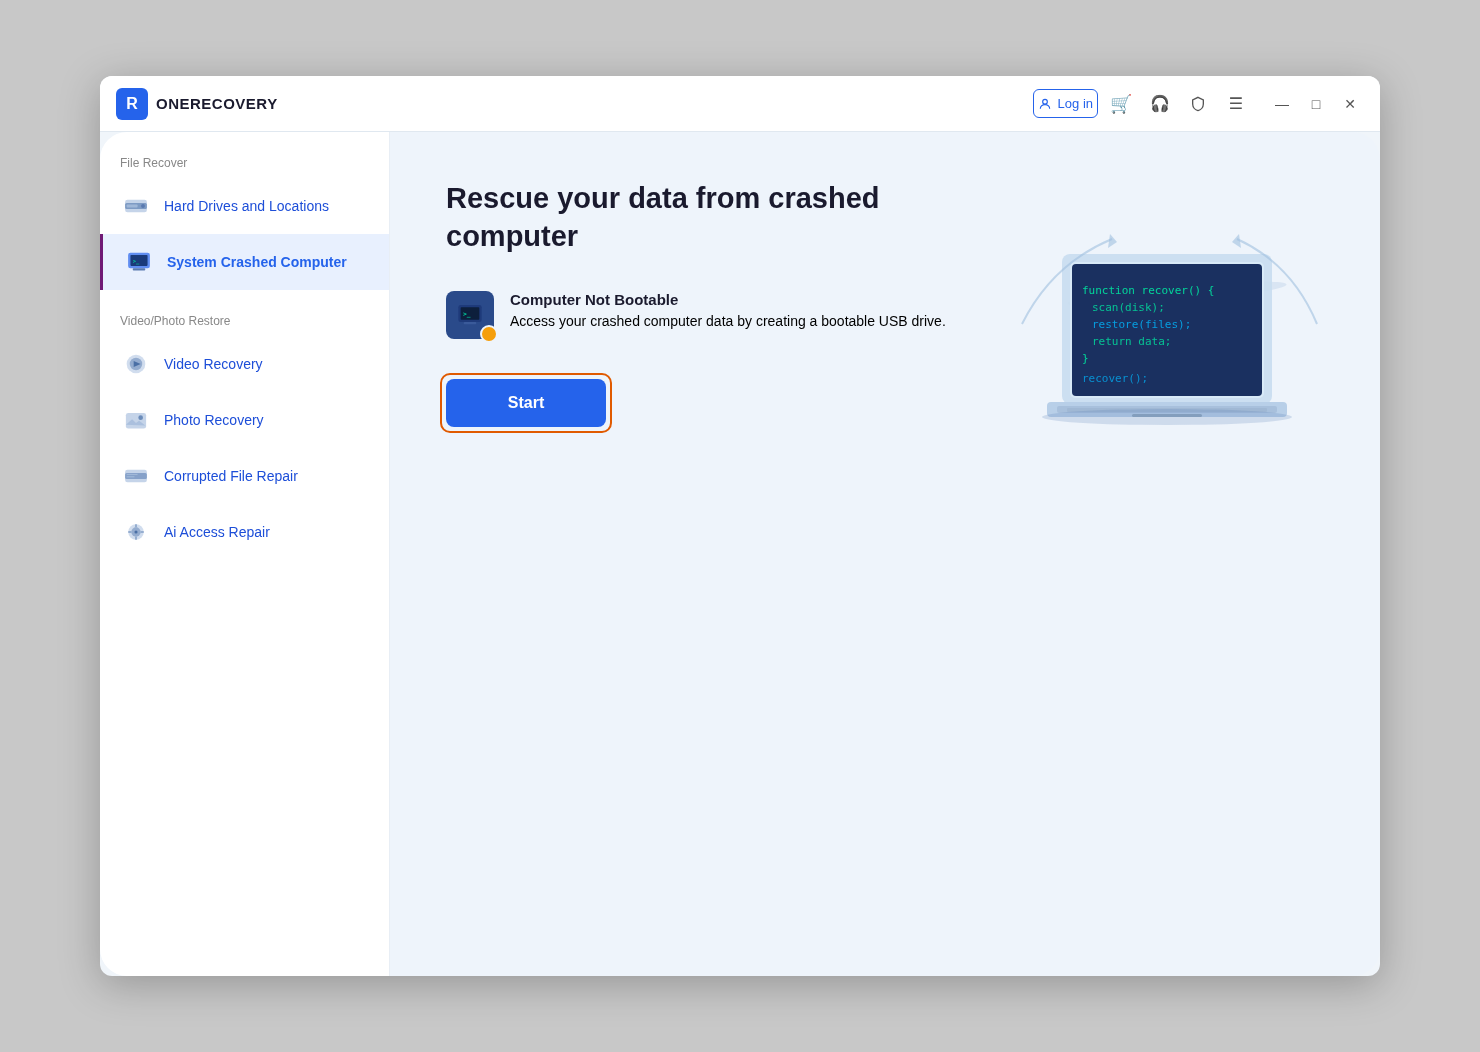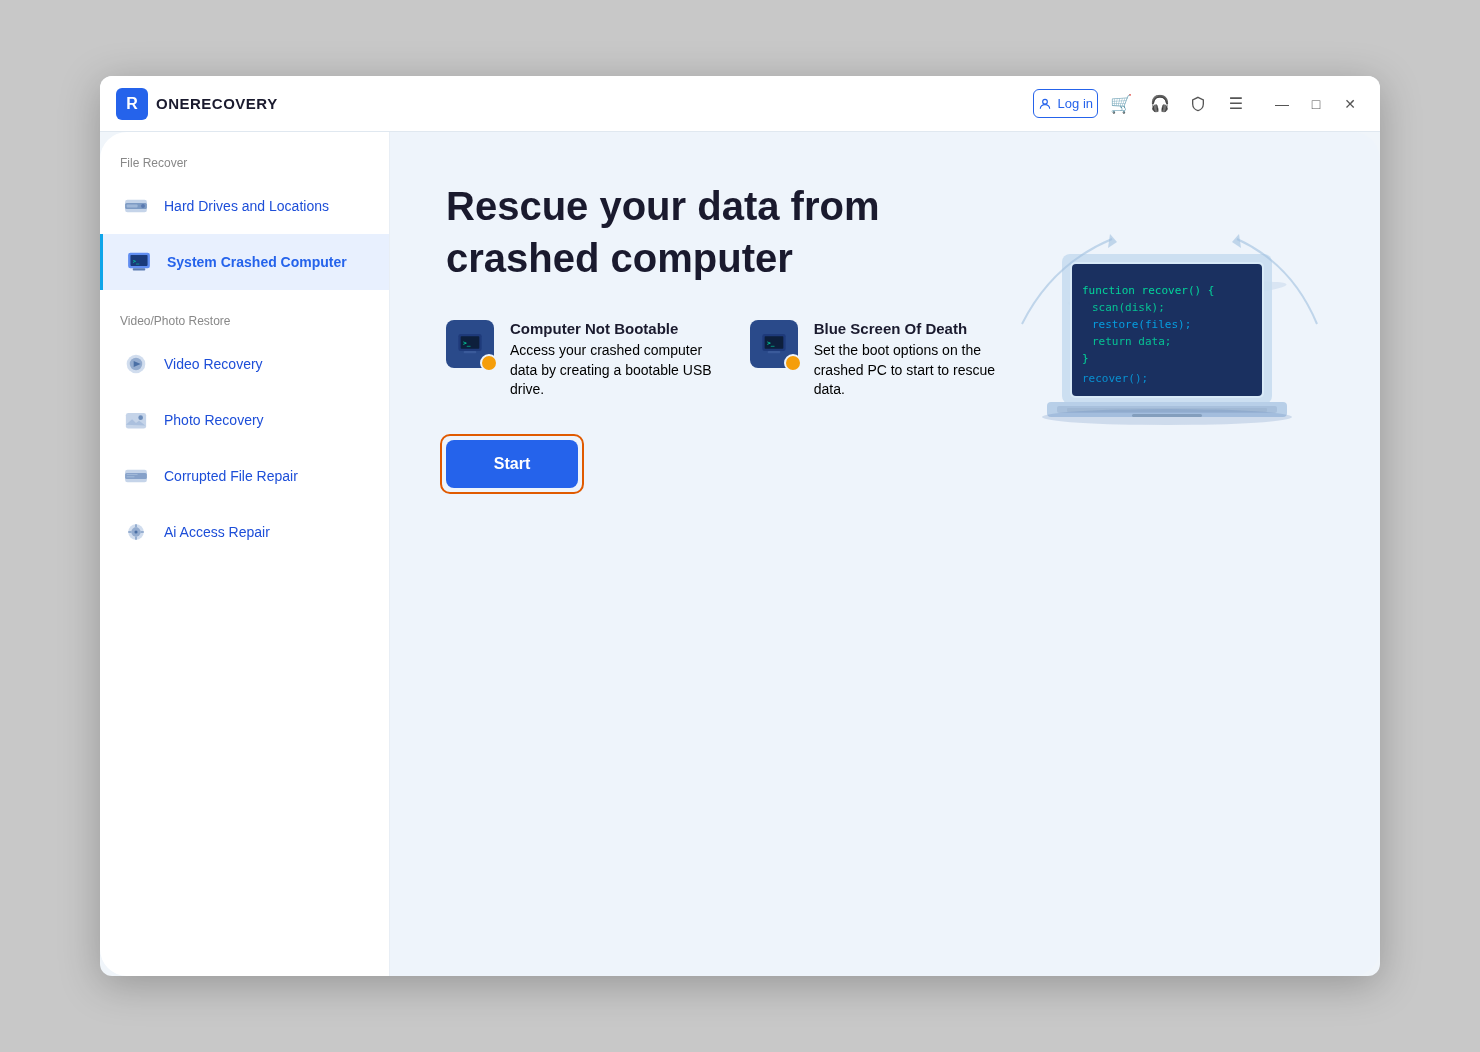"Rescue your data from crashed" .page-title { font-size: 40px -> 29px }
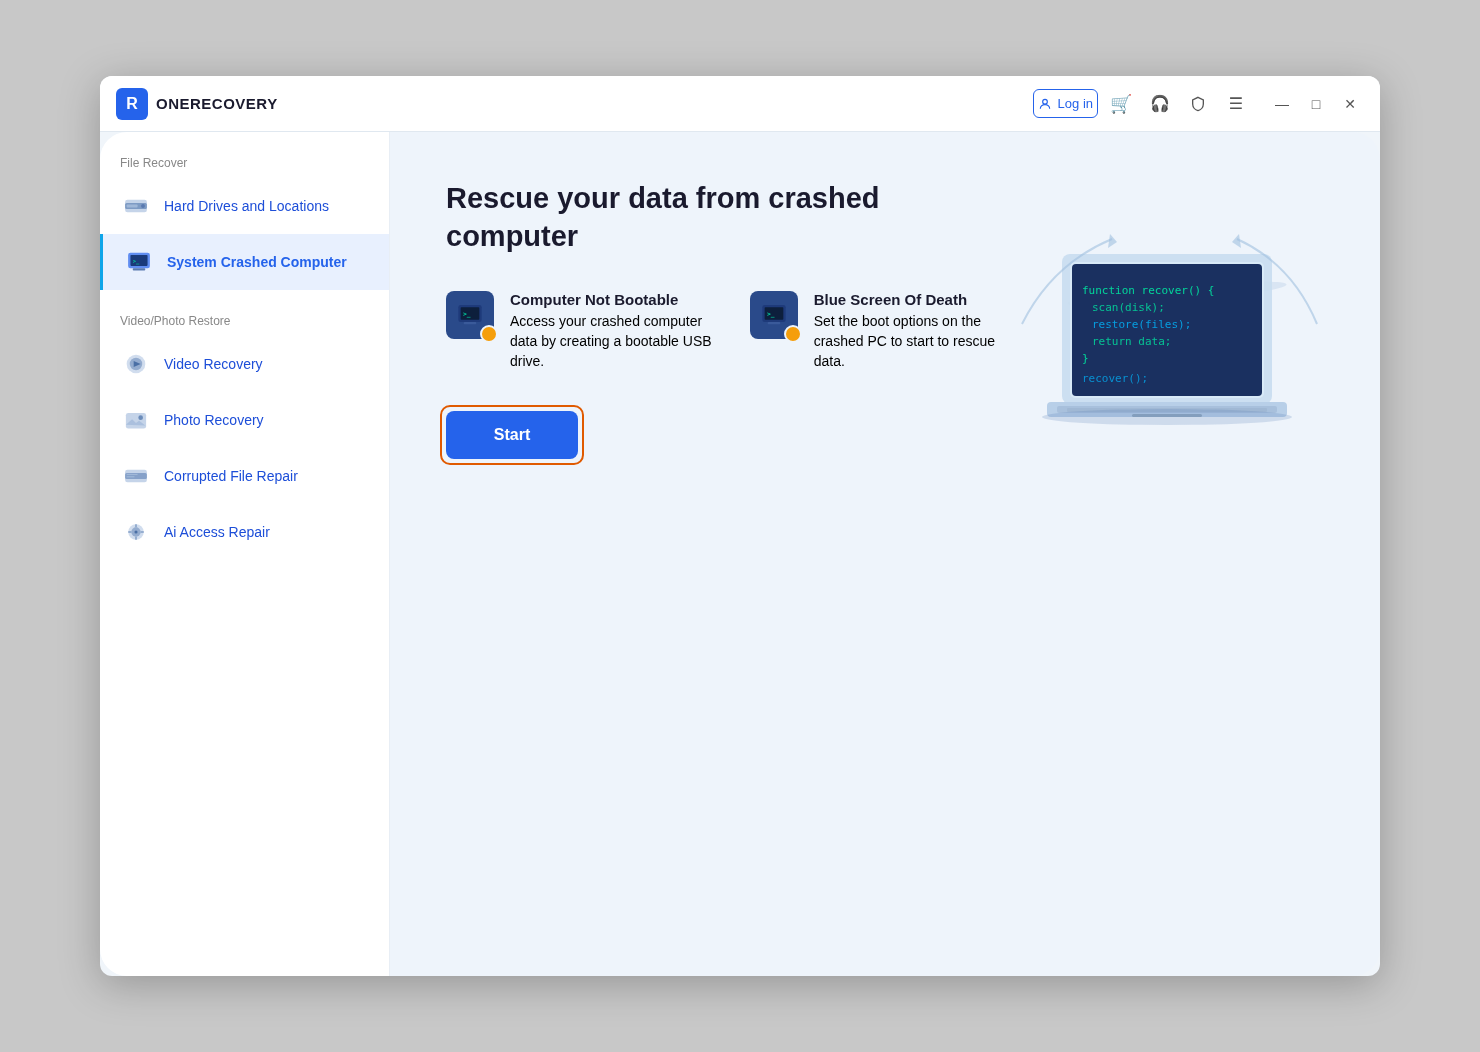"System Crashed Computer" .sidebar-item.active { border-left: 3px solid #0ea5e9 -> 3px solid #701a75 }
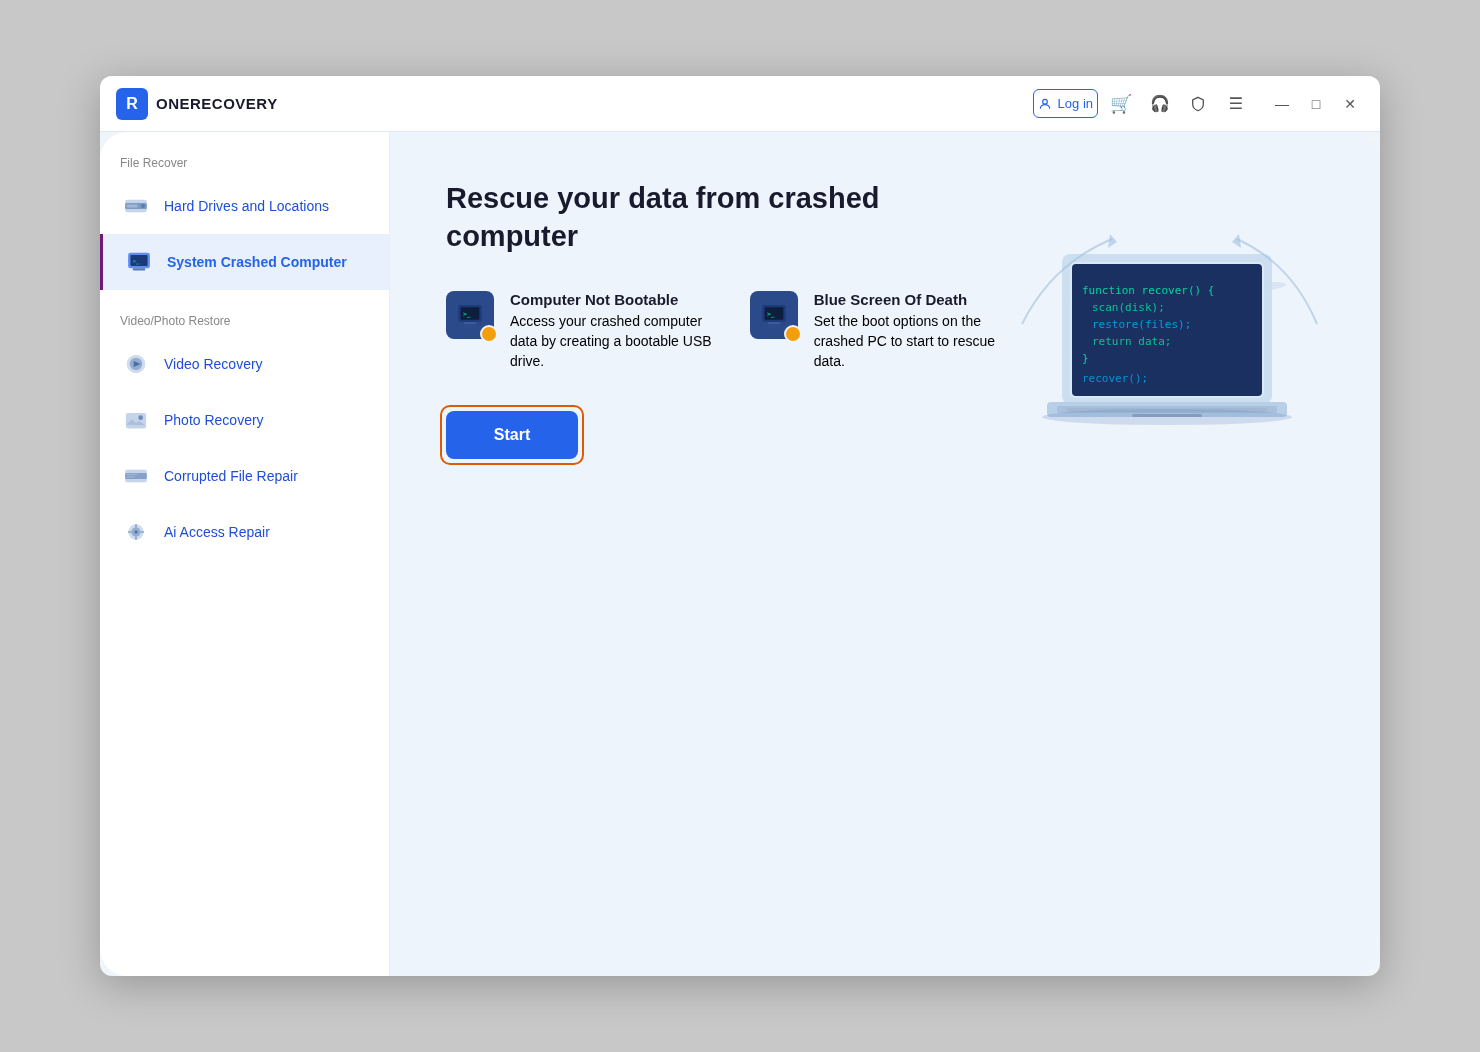"Blue Screen Of Death" div.option-item { html: <div> <div> <svg> <rect></rect> <rect></rect> <text>&gt;_</text> <rect></rect> </svg> <div></div> </div> <div> <div>Blue Screen Of Death</div> <div>Set the boot options on the crashed PC to start to rescue data.</div> </div> </div> -> none }
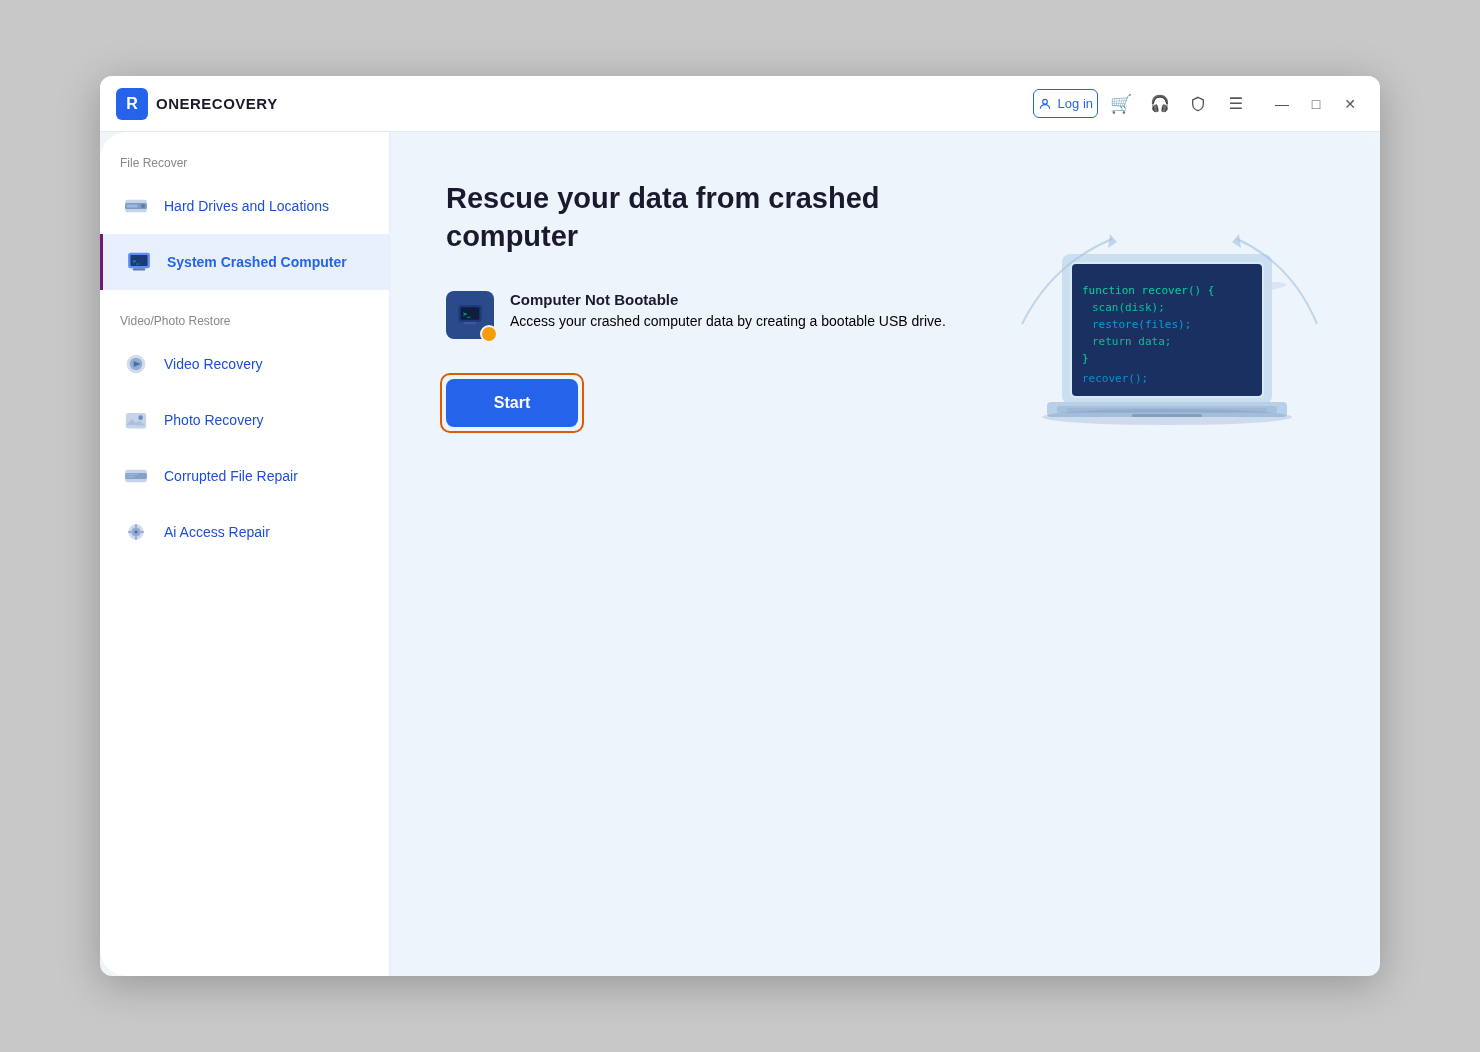"Start" .start-btn { width: 132px -> 160px }
